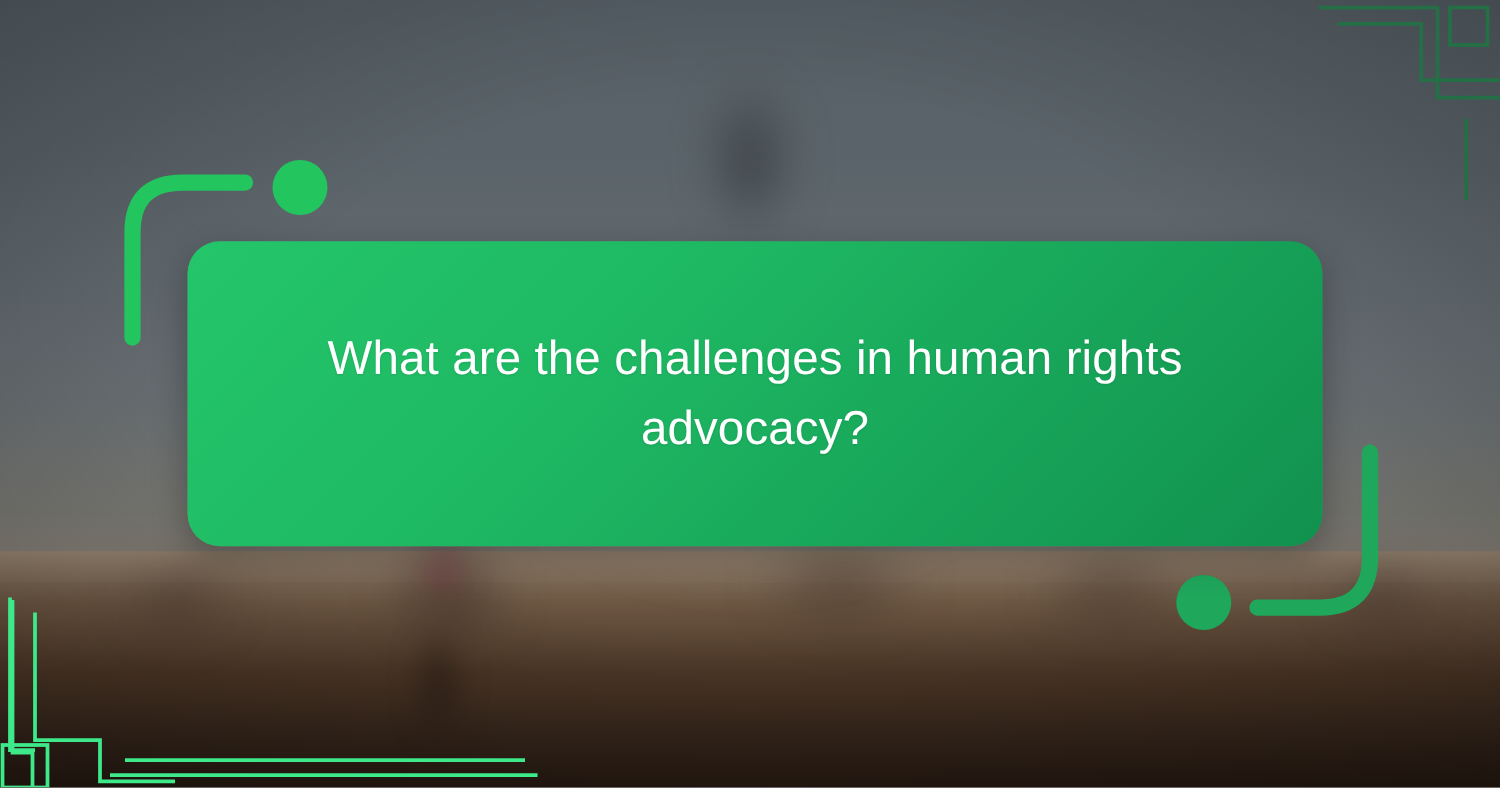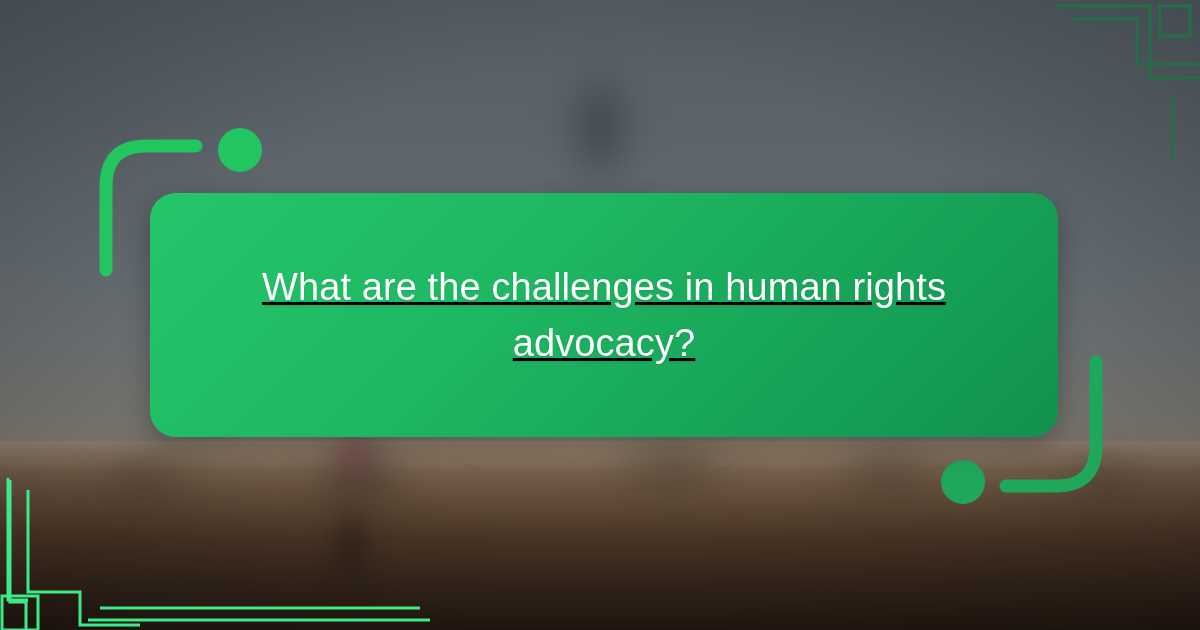"What are the challenges in" .q-card { text-decoration: underline -> none }
